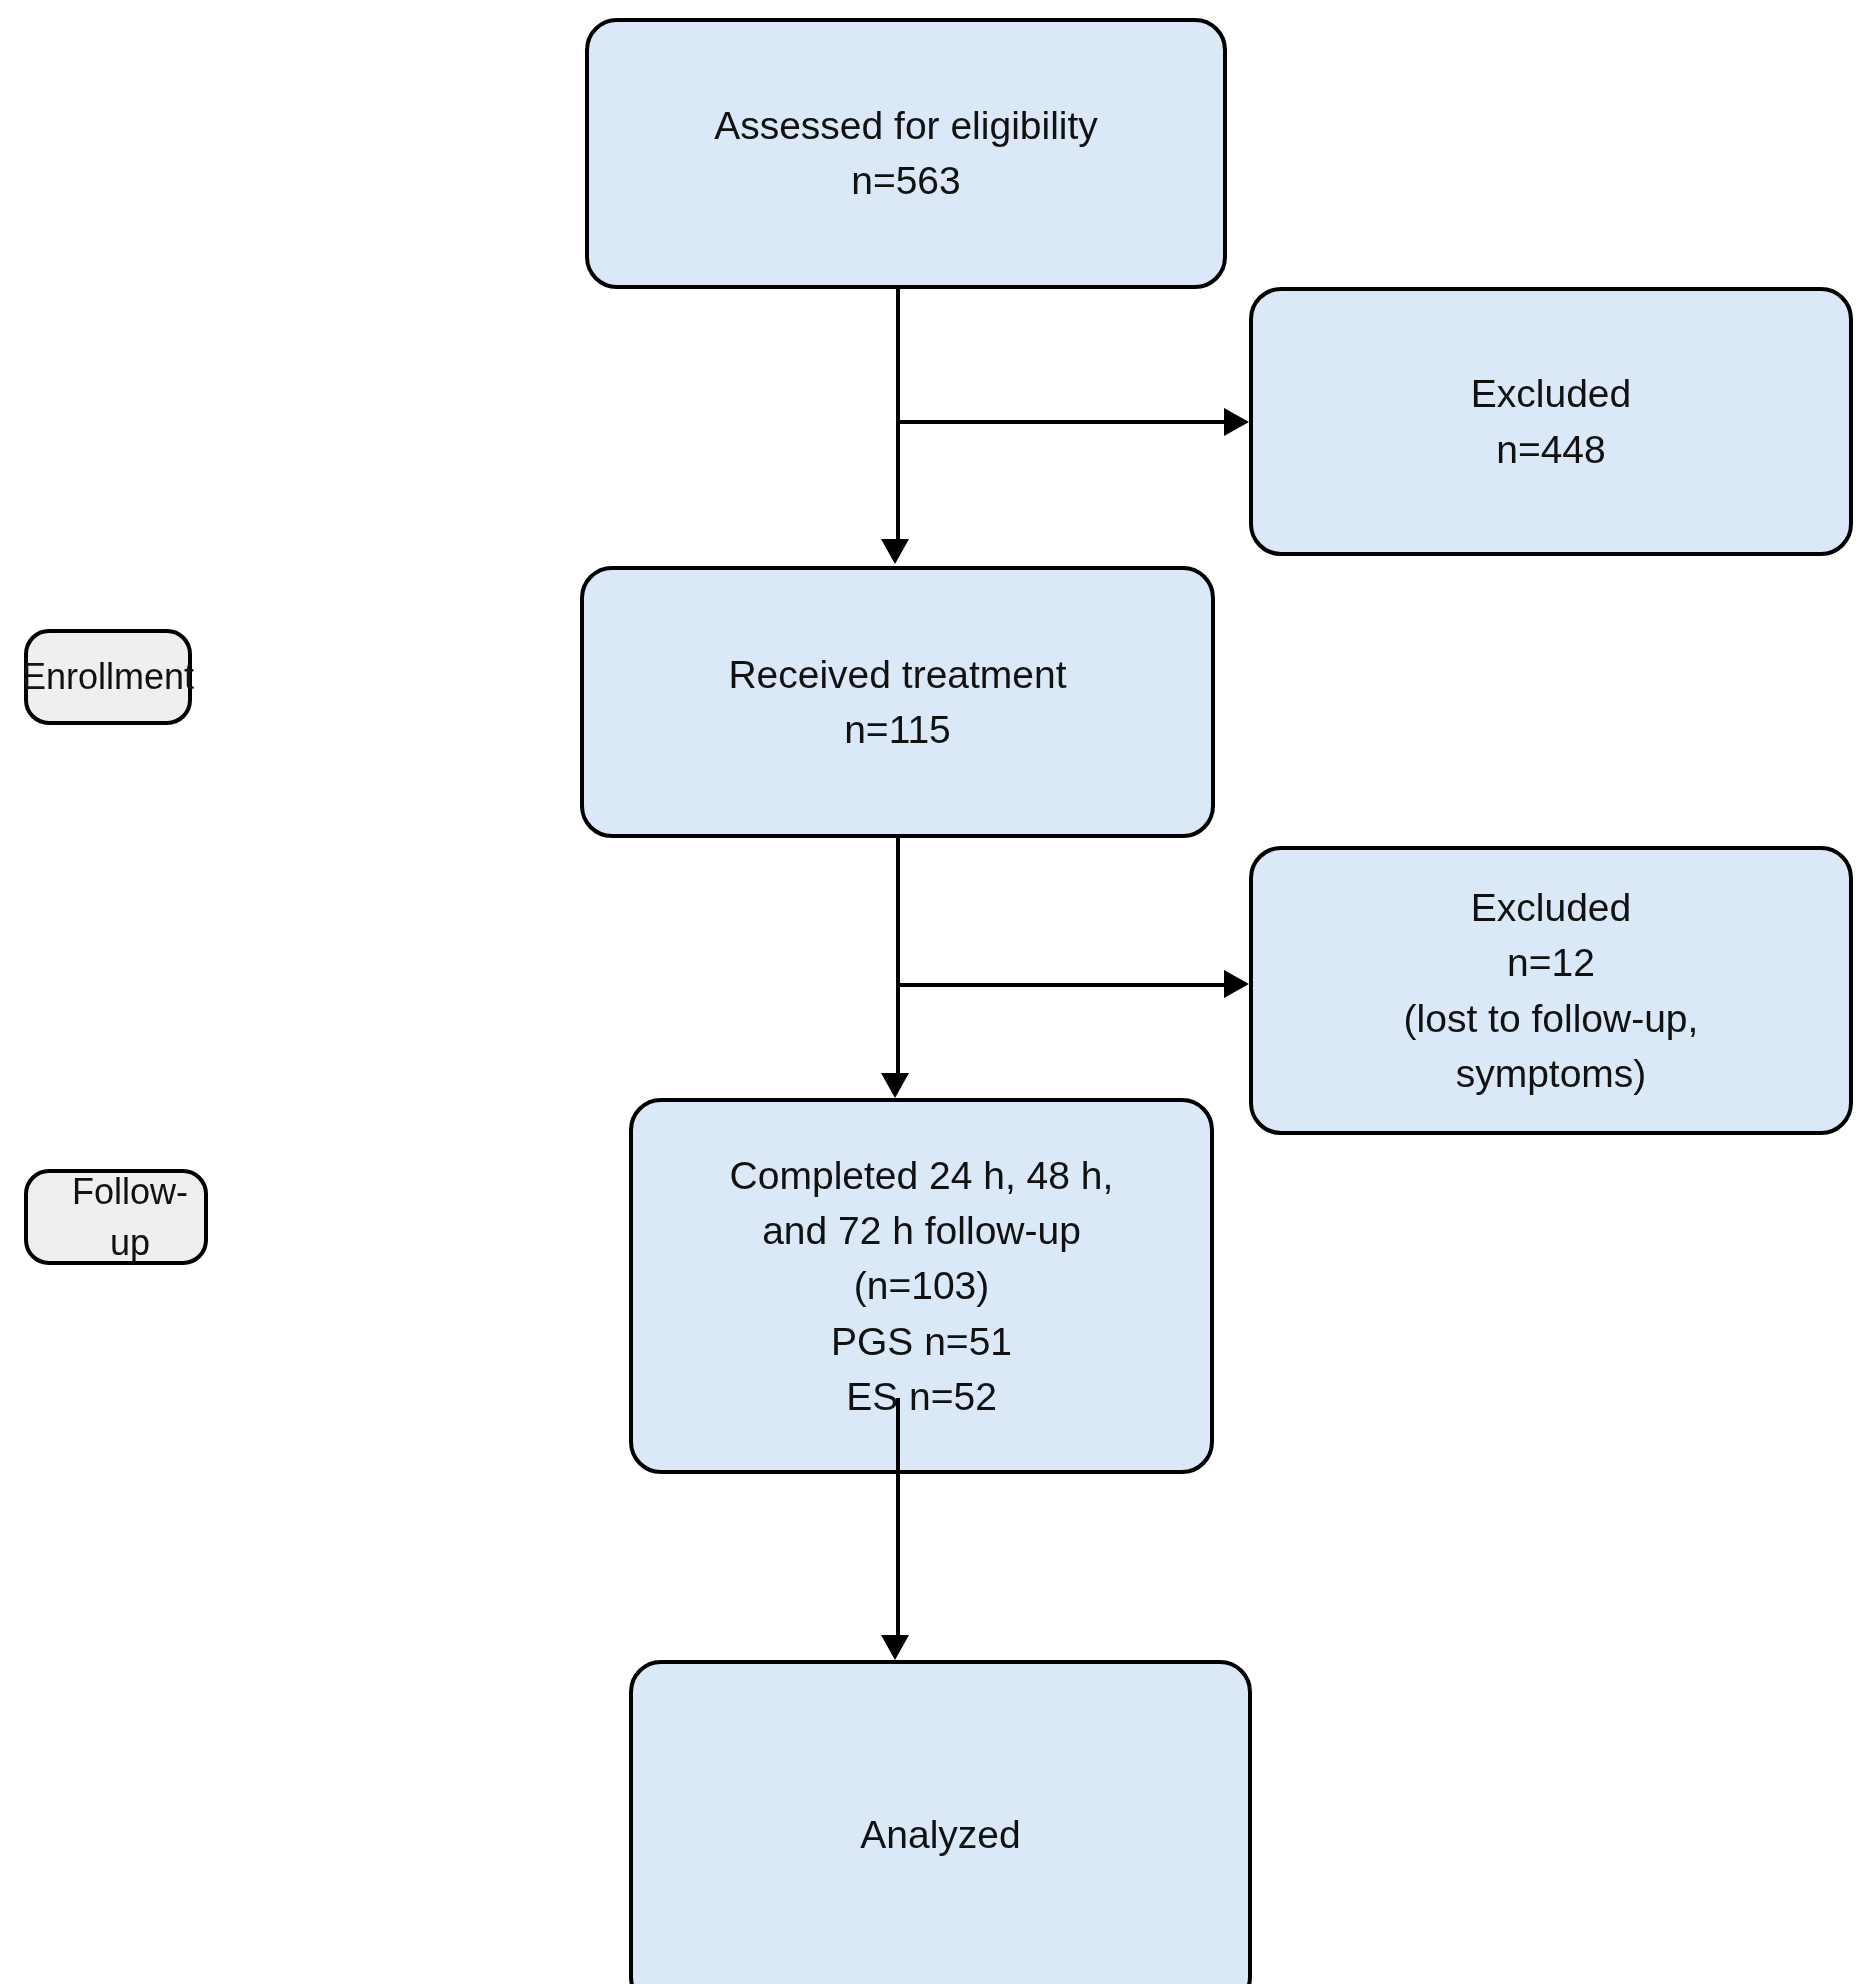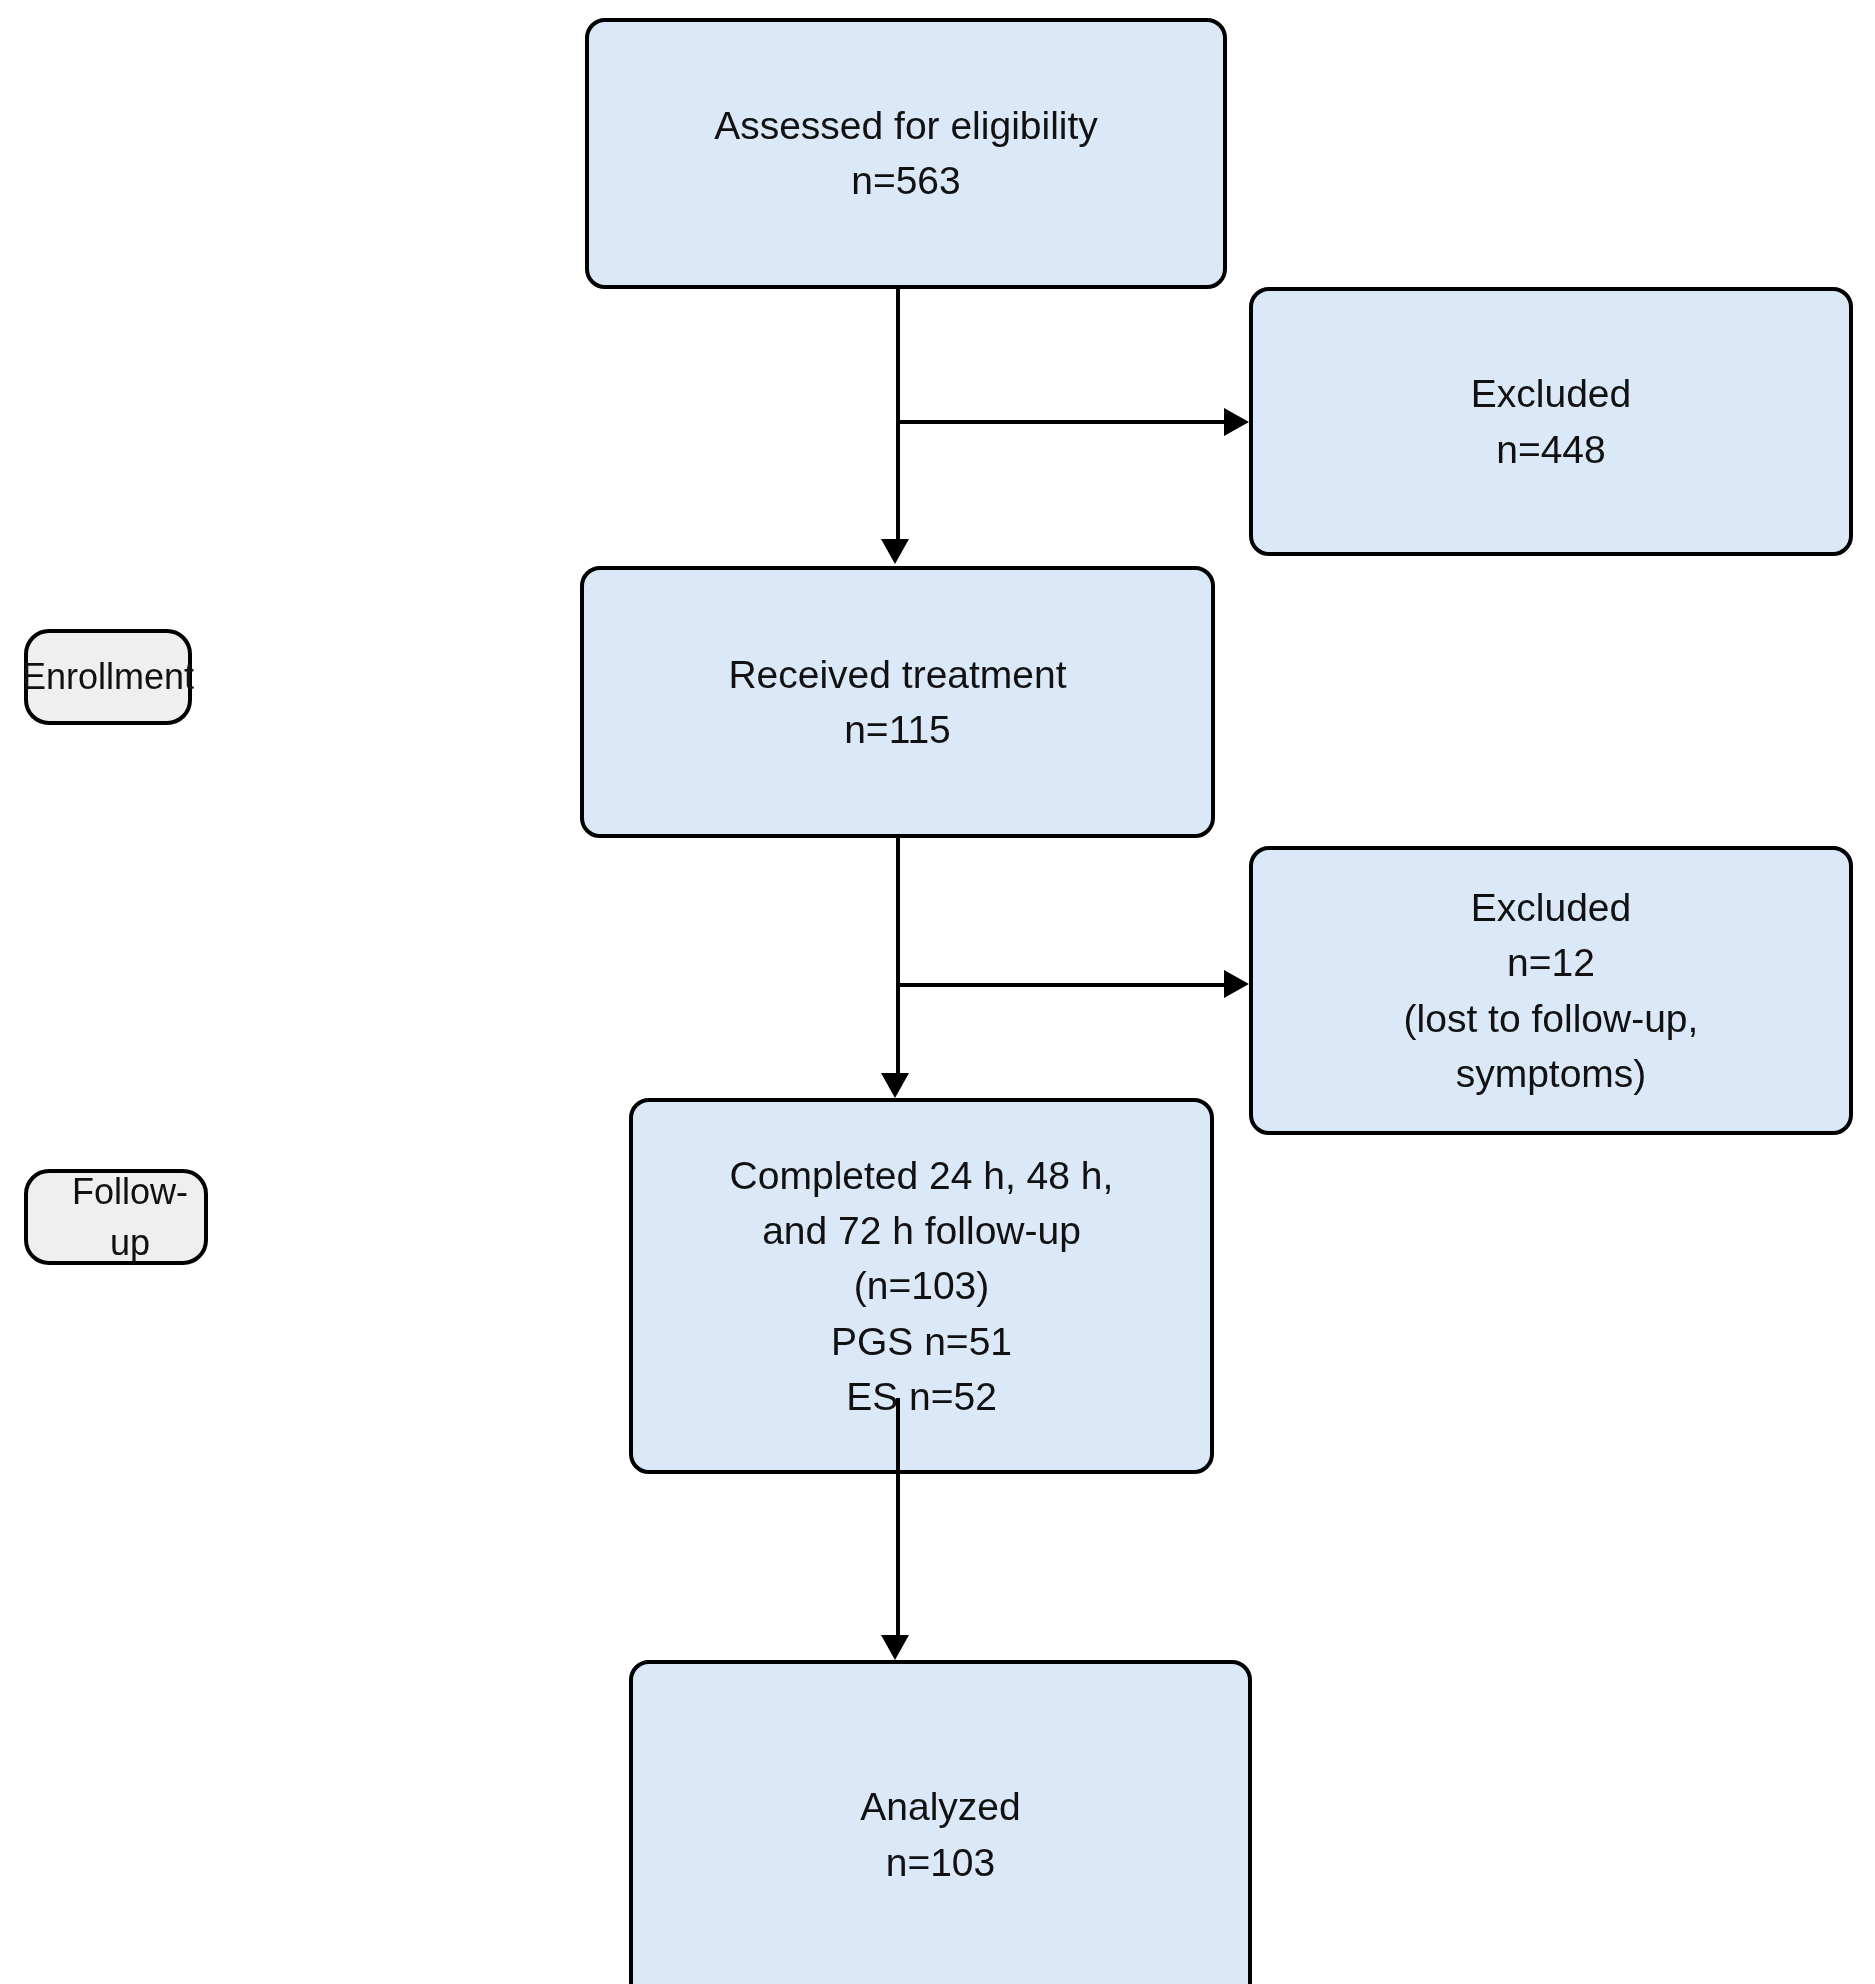"Assessed for eligibility" .node { border-radius: 20px -> 32px }
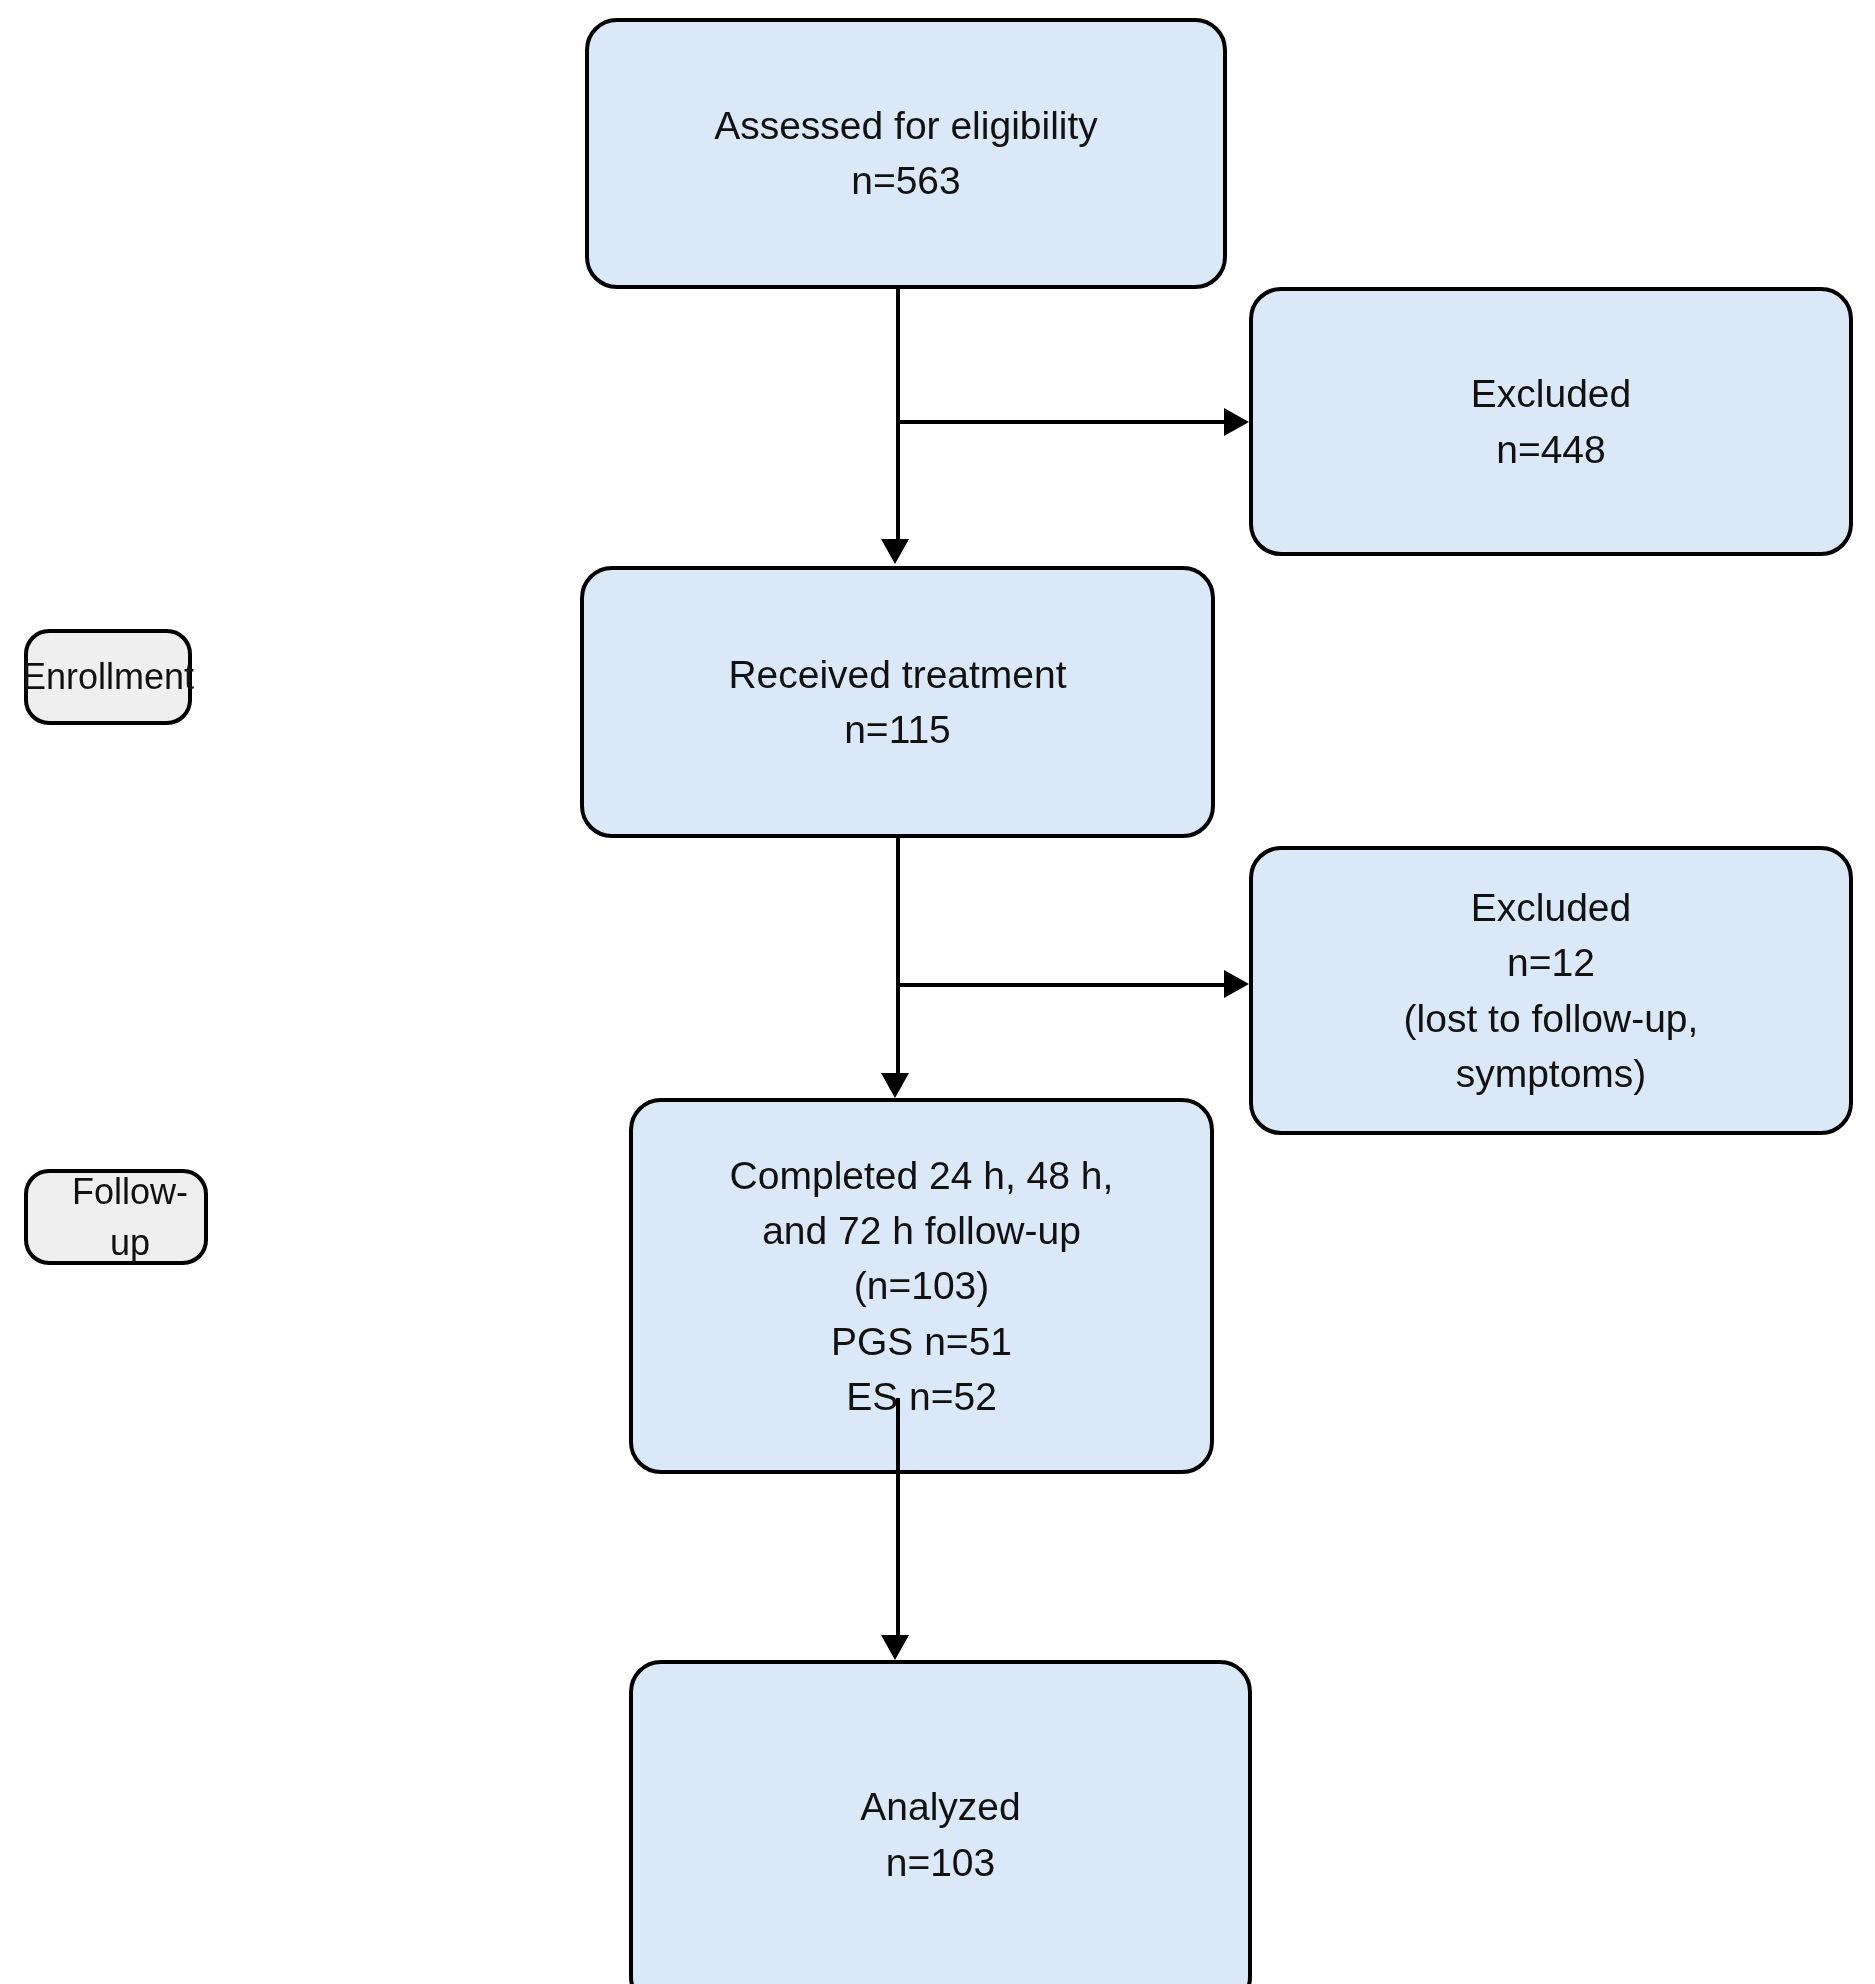"n=103" span.ln { html: <span>n=103</span> -> none }
